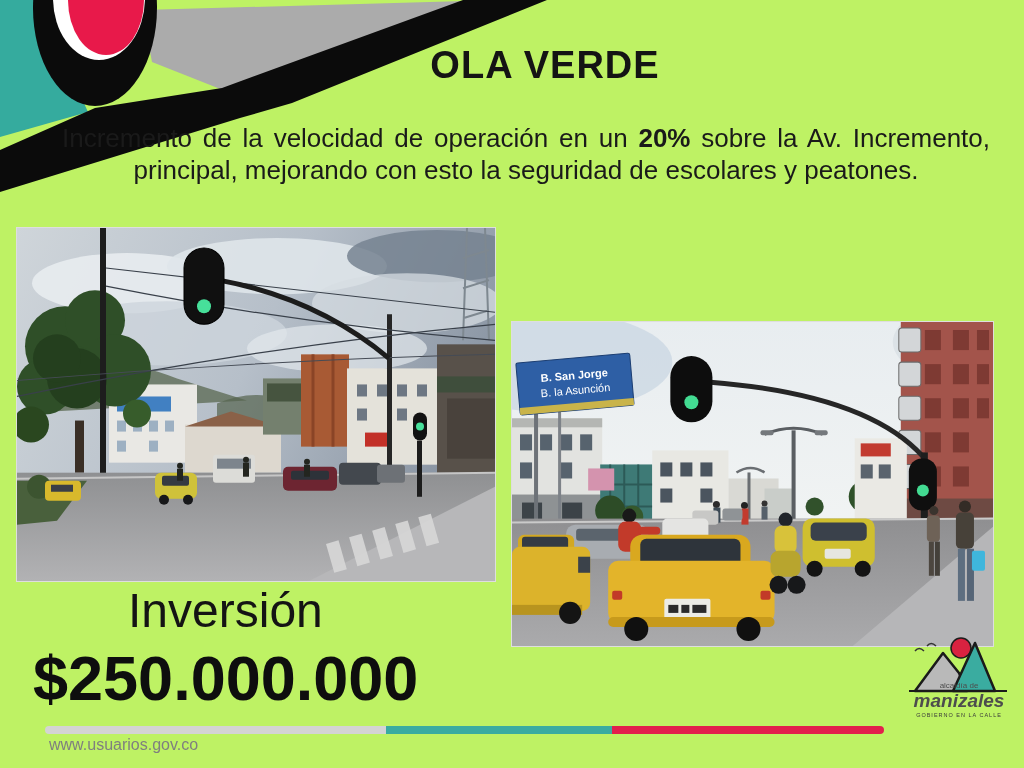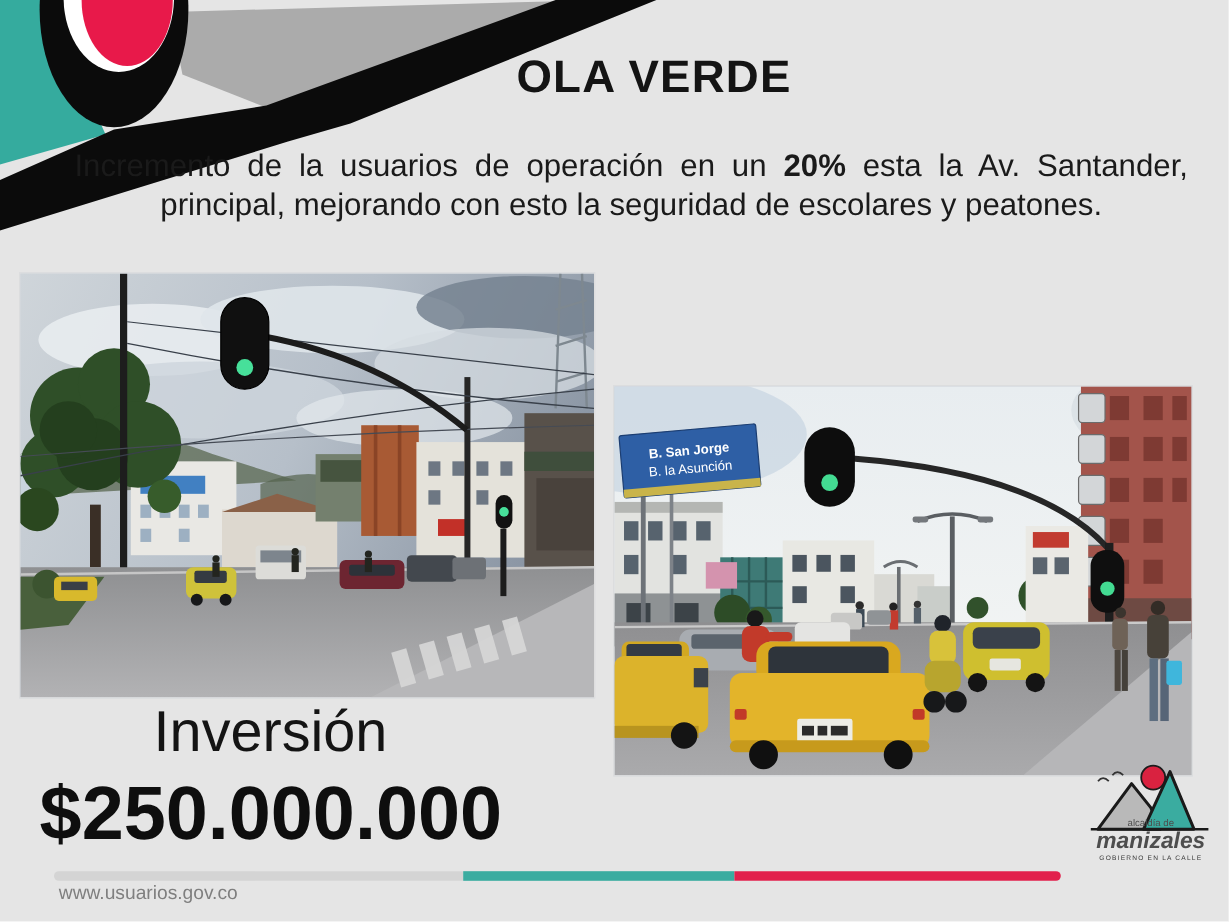"OLA VERDE" .slide { background: #e5e5e5 -> #bef264 }
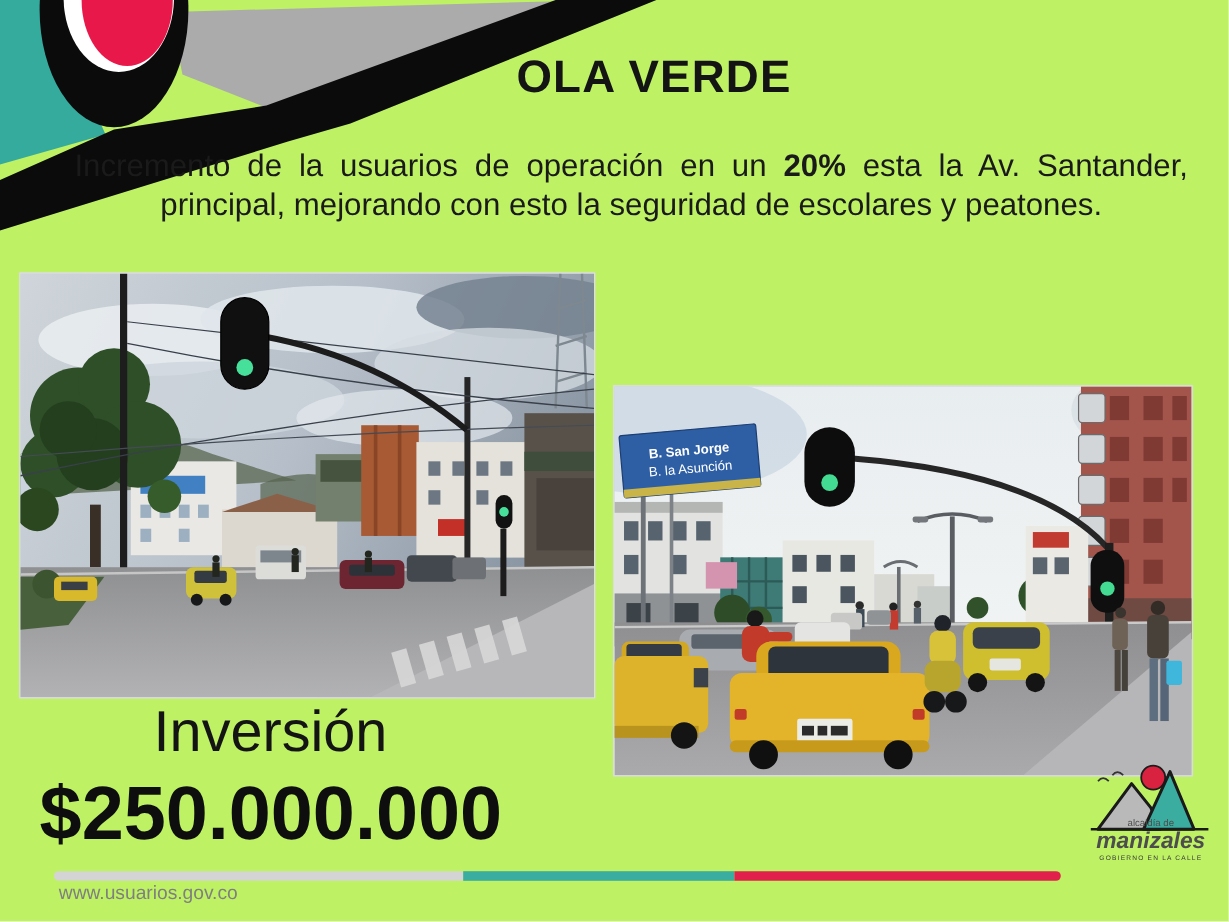"Incremento de la usuarios de" span { text: usuarios -> velocidad }
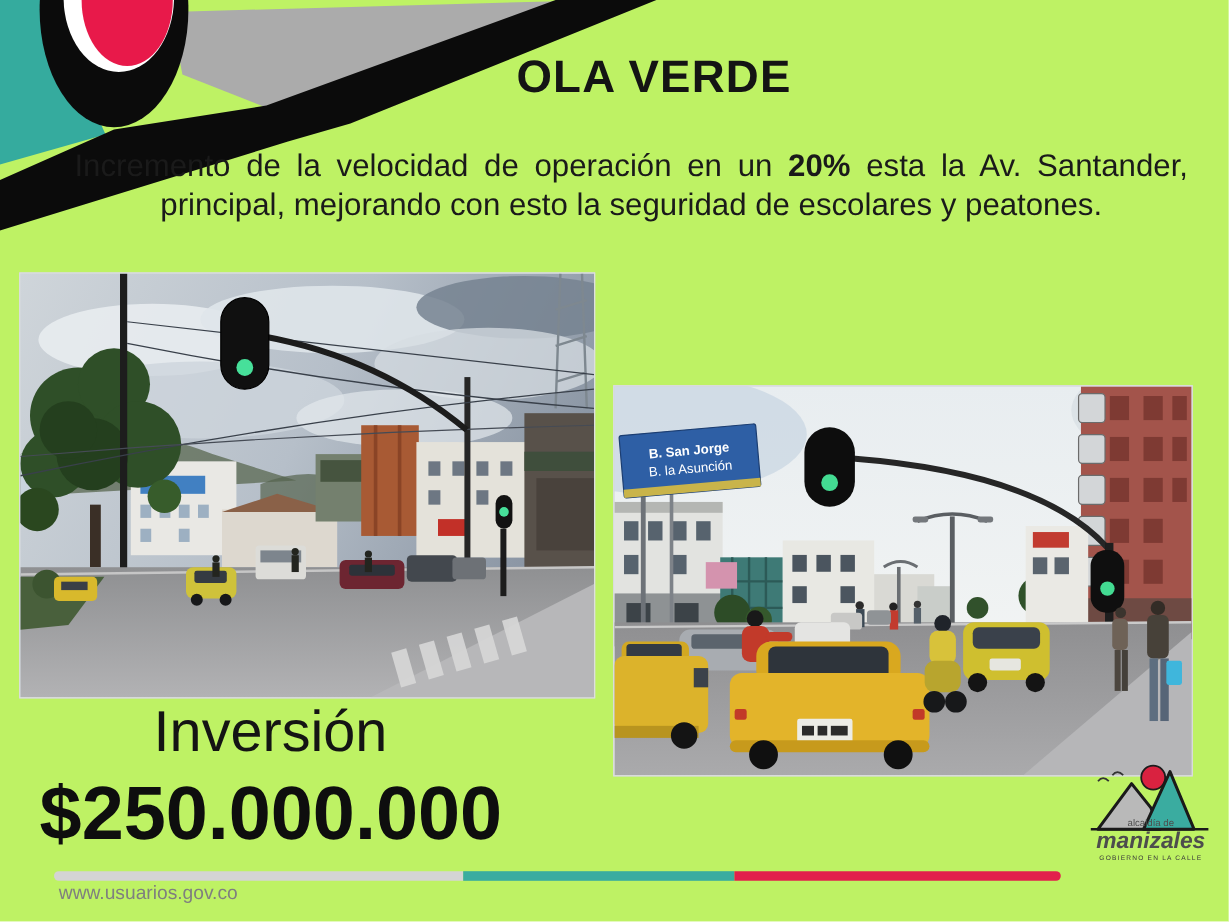"esta la Av. Santander," span { text: esta la Av. Santander -> sobre la Av. Incremento }
